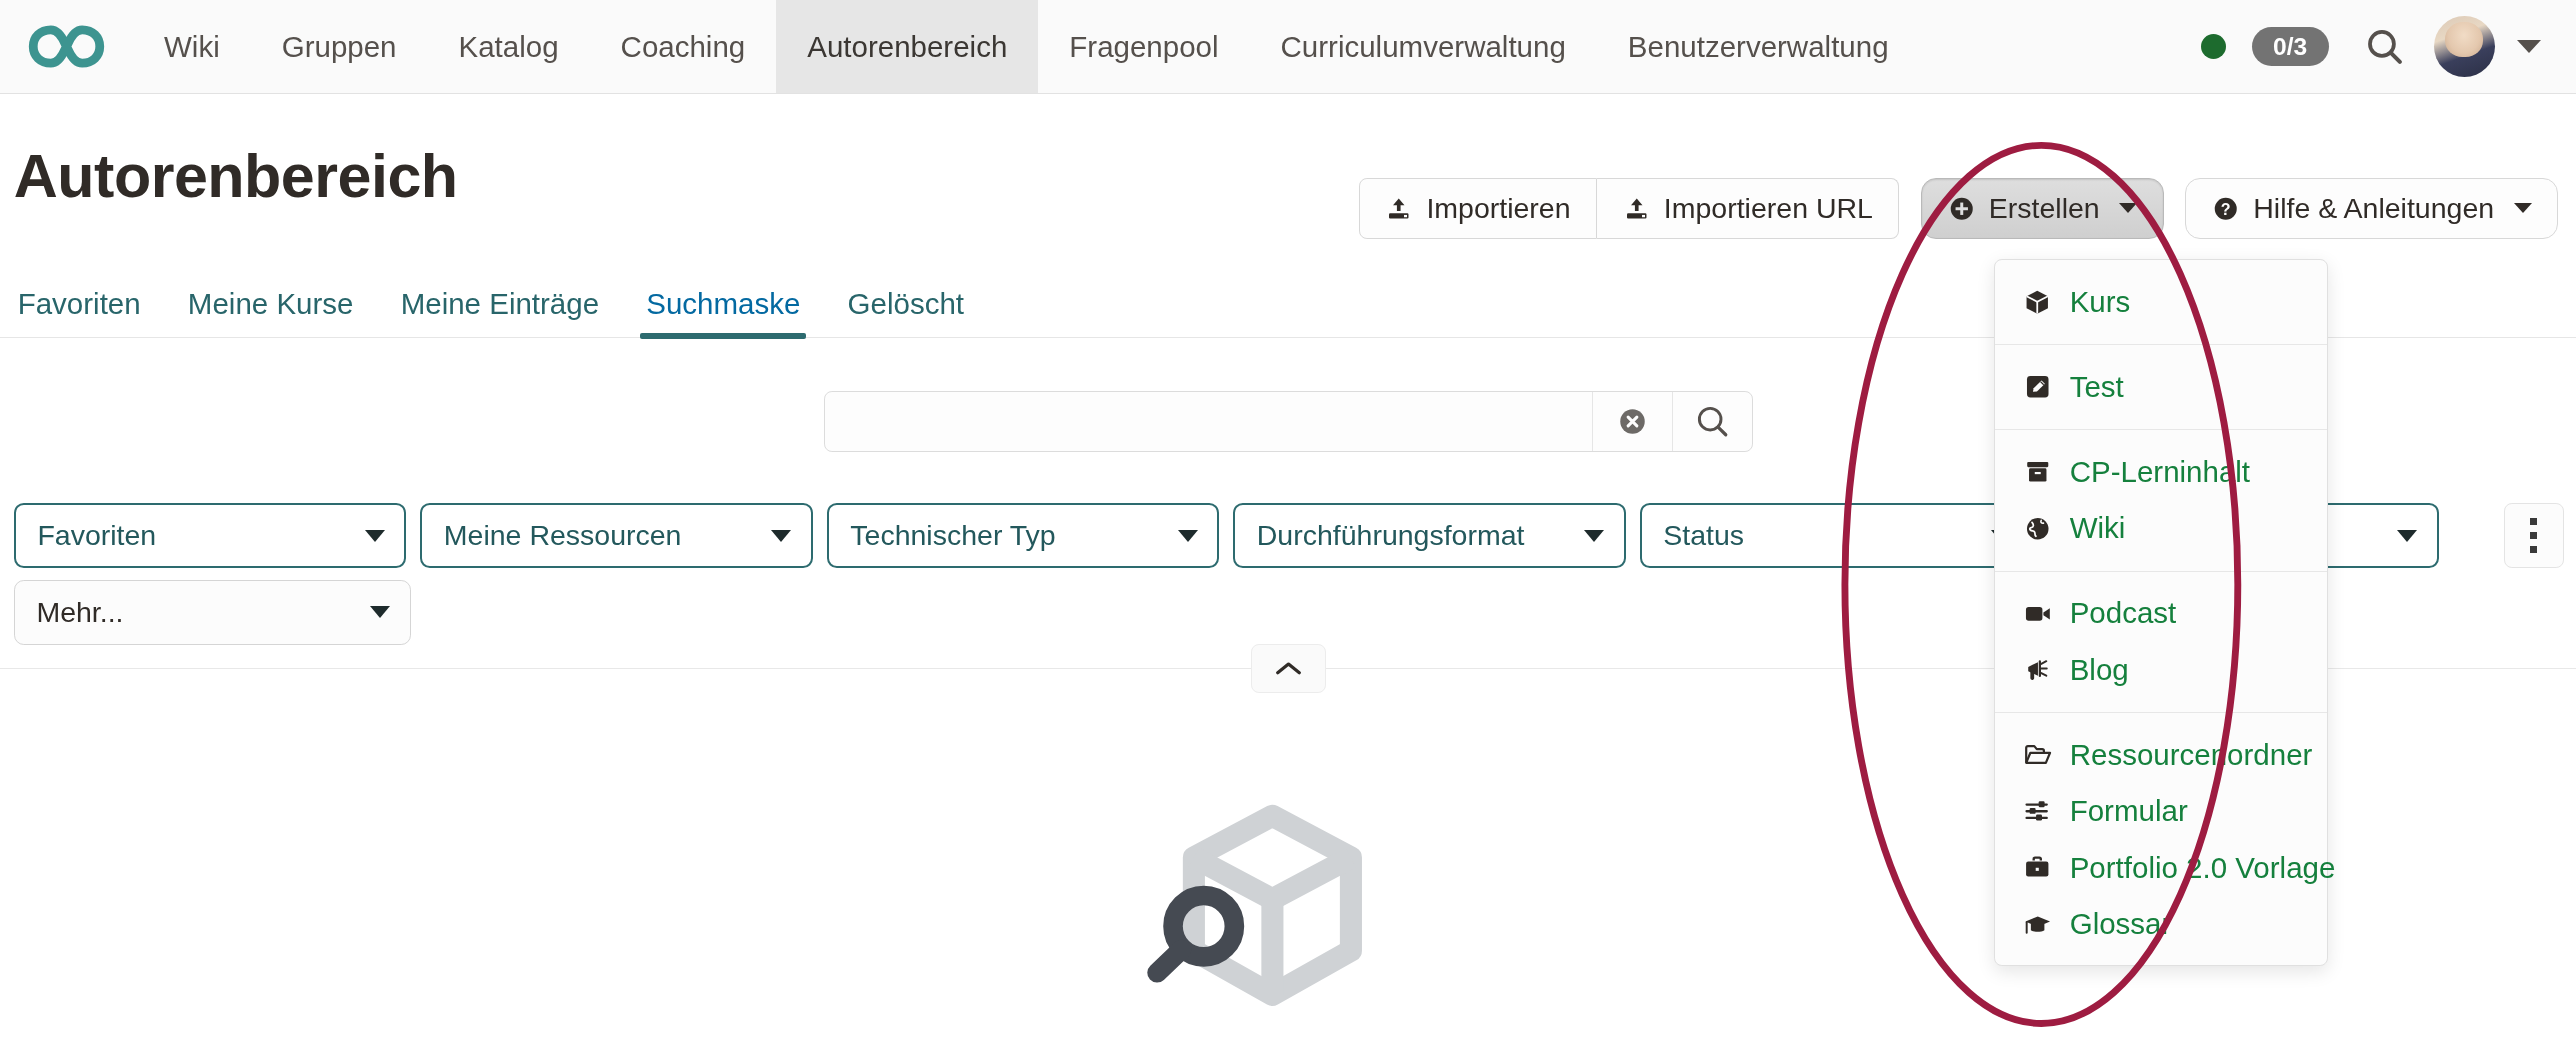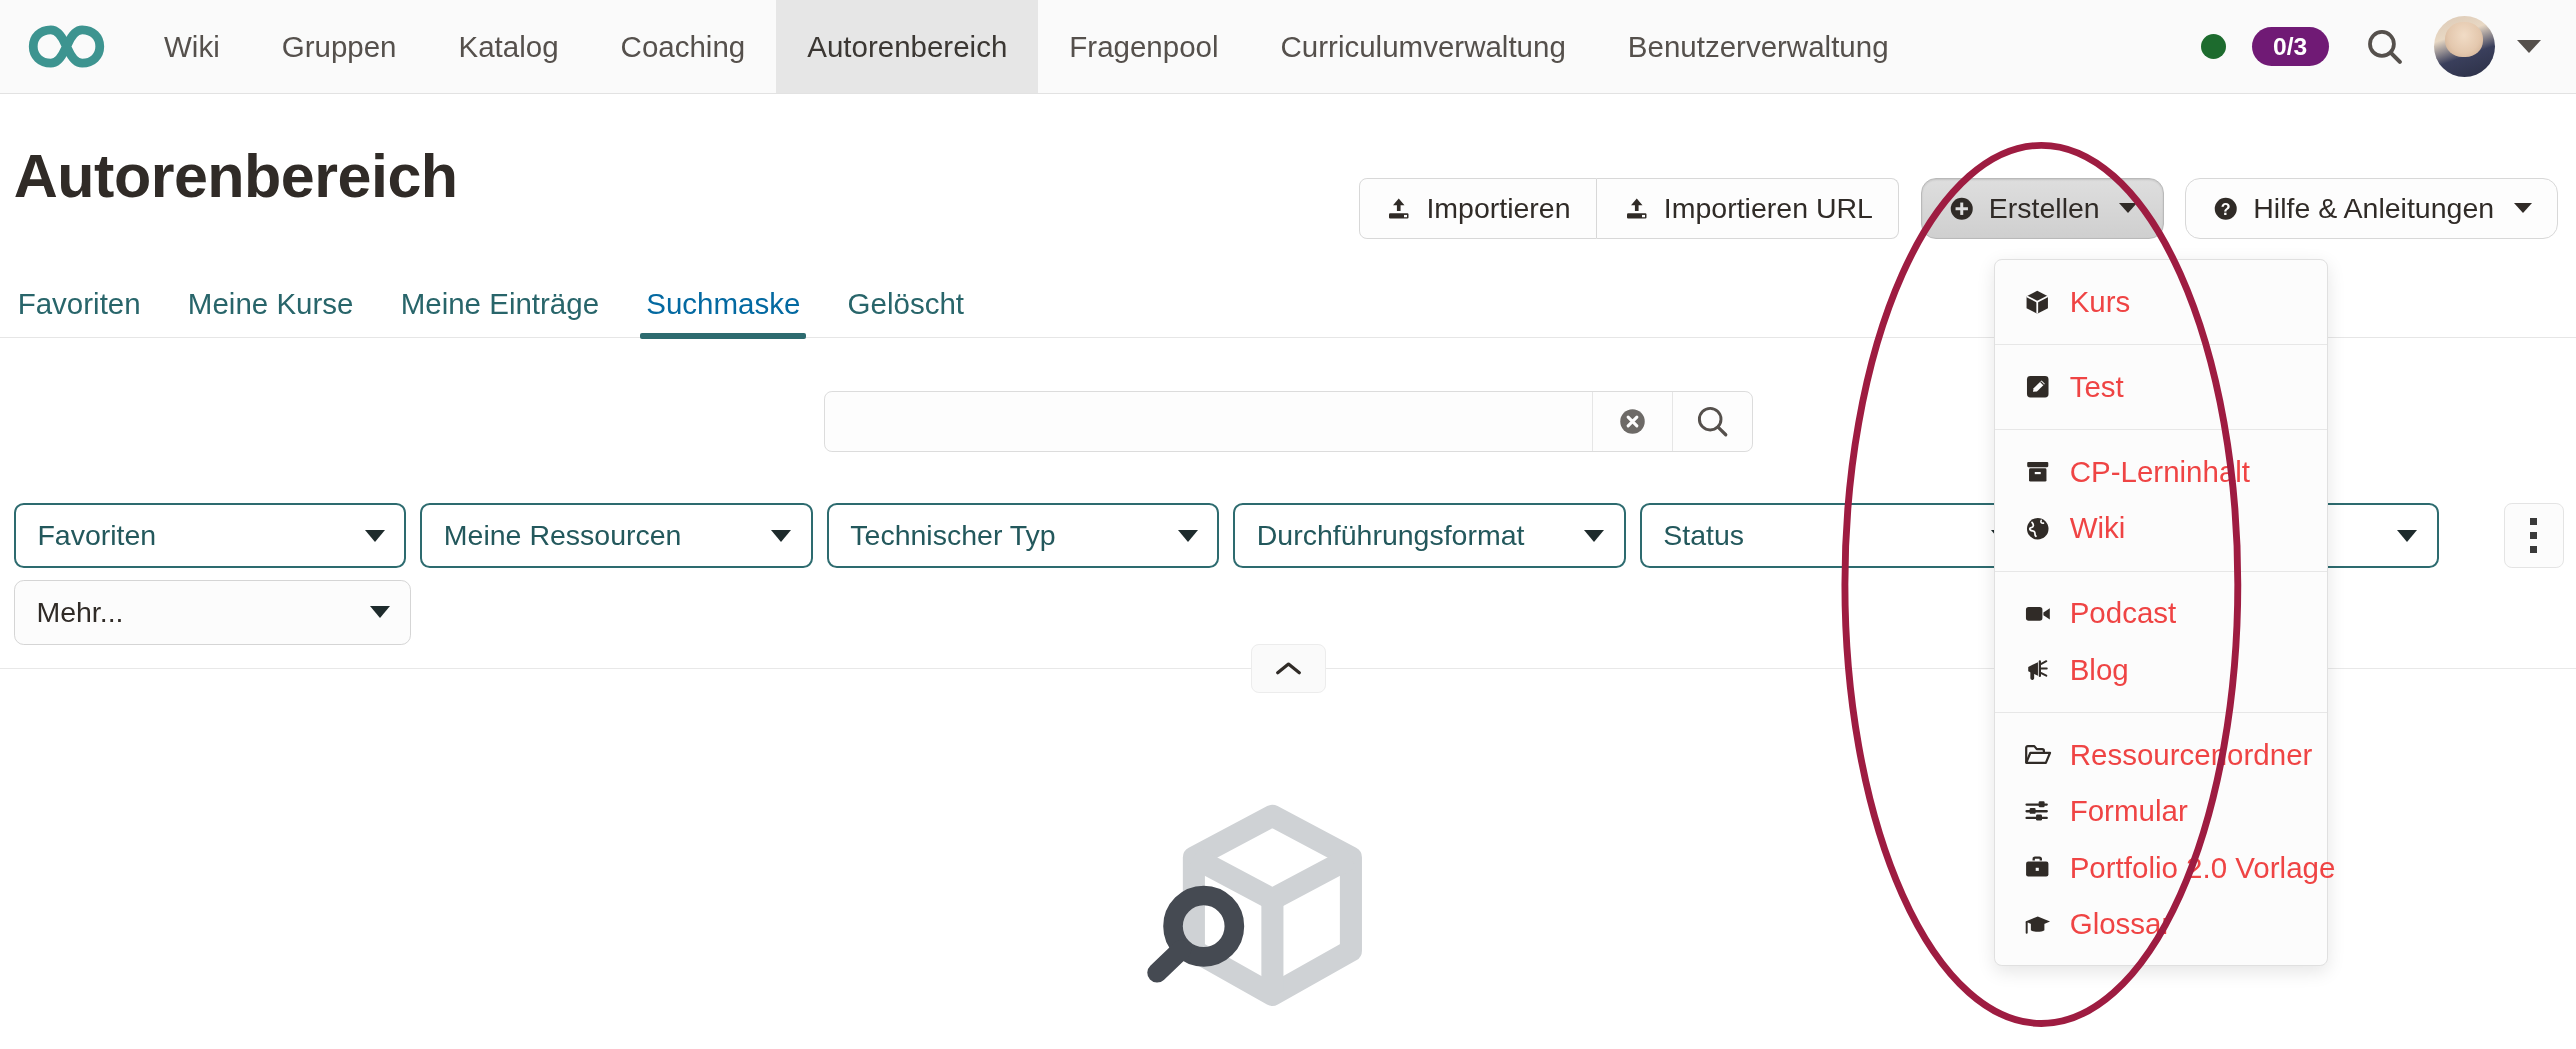"0/3" .count-badge { background: #701a75 -> #737373 }
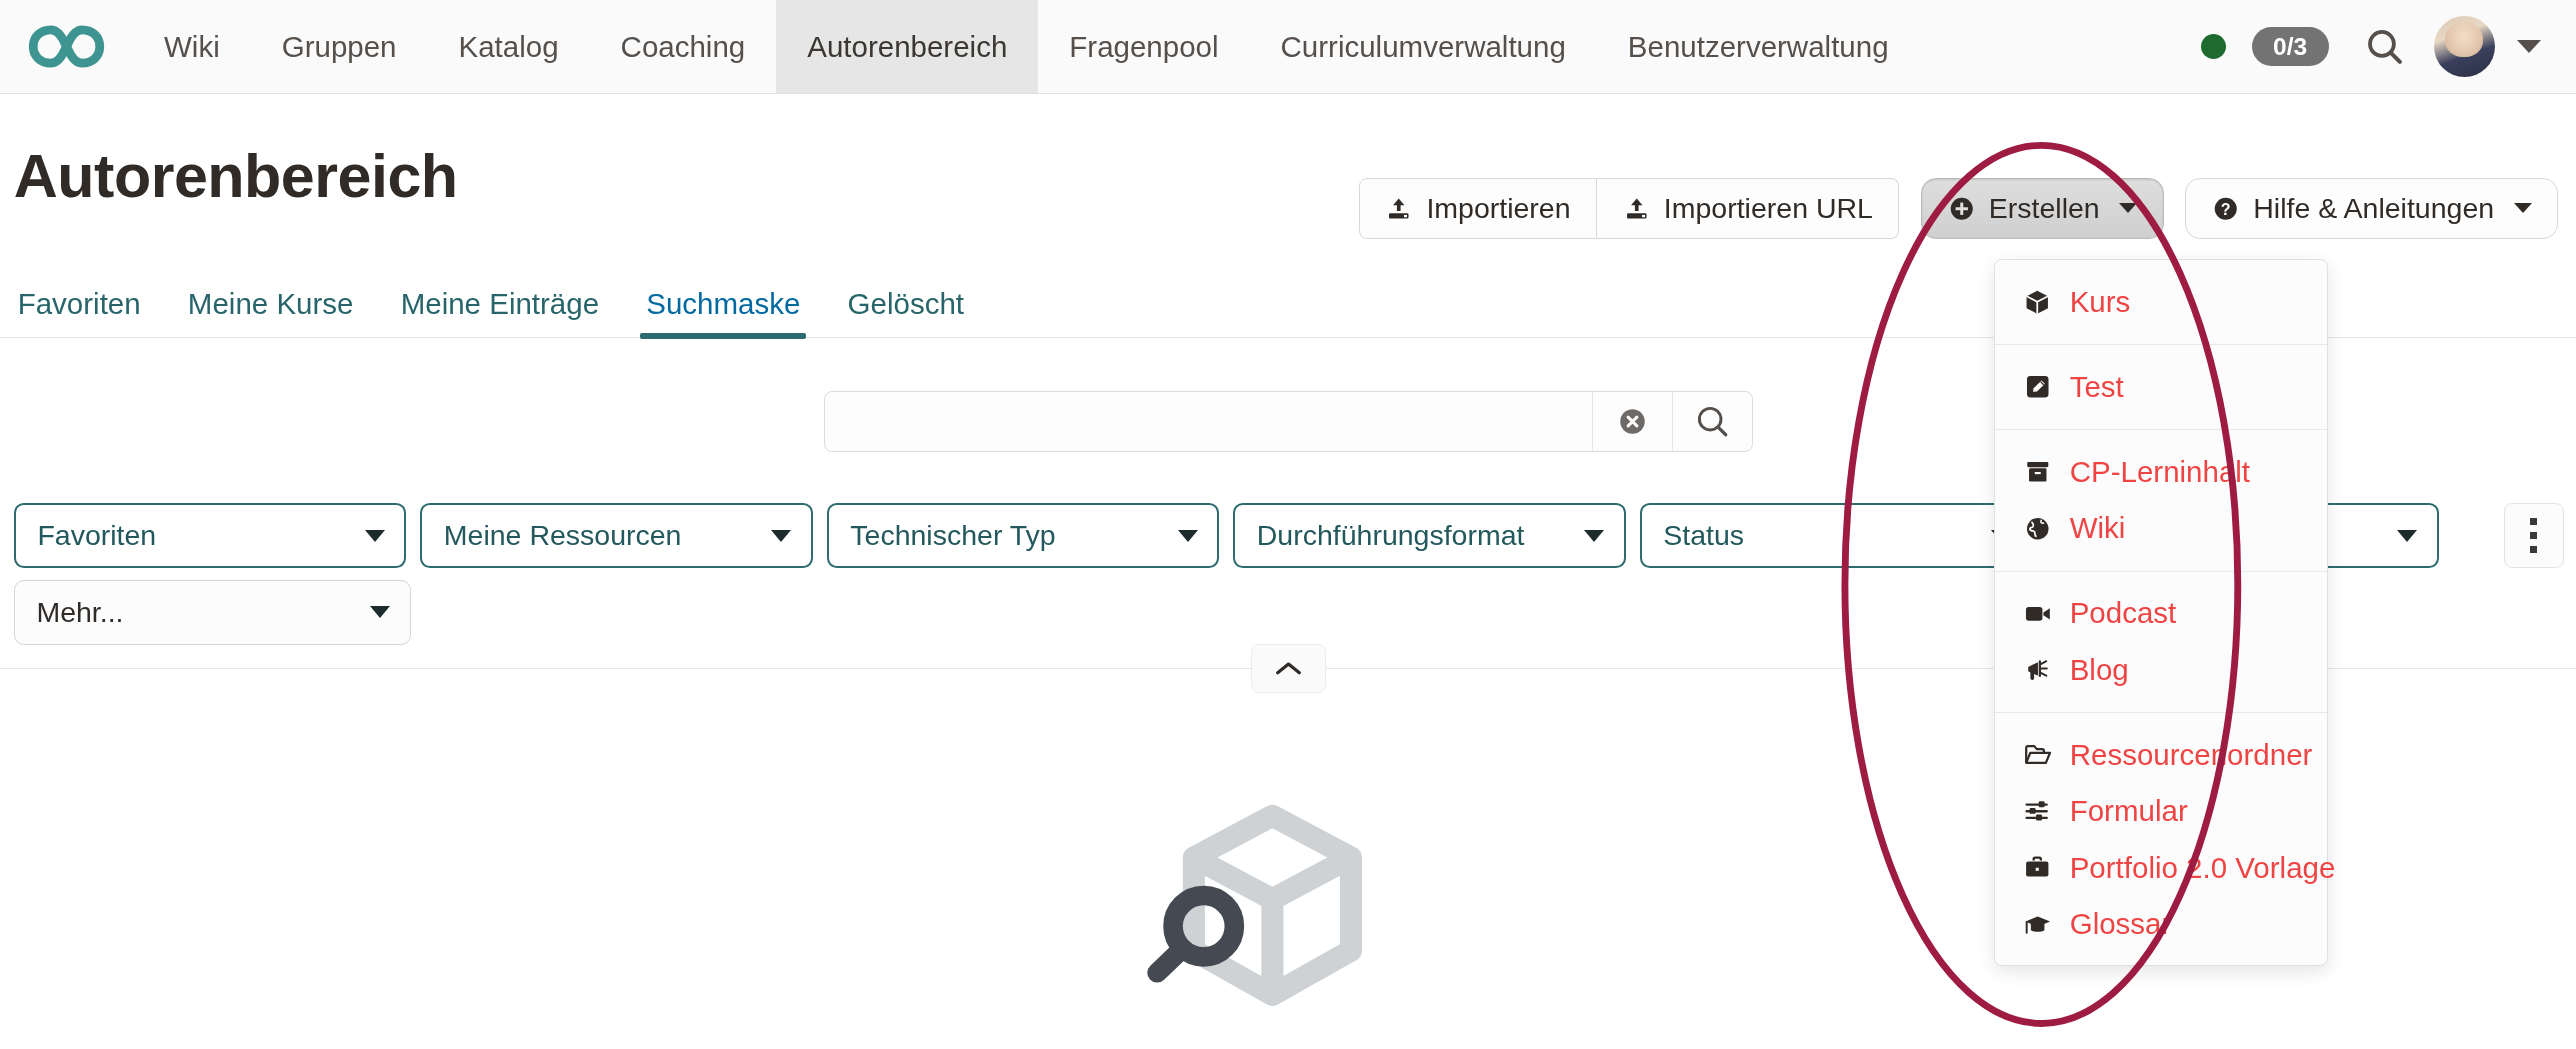"Kurs" .dd-item { color: #ef4444 -> #15803d }
